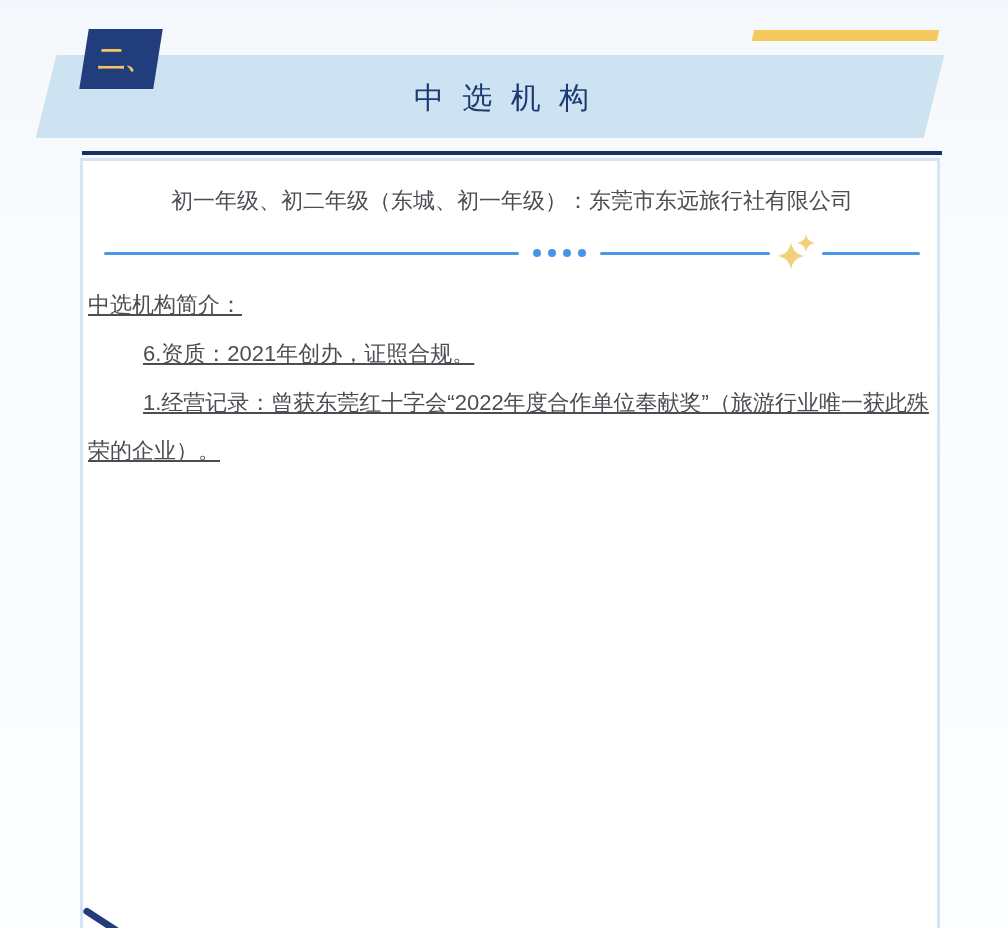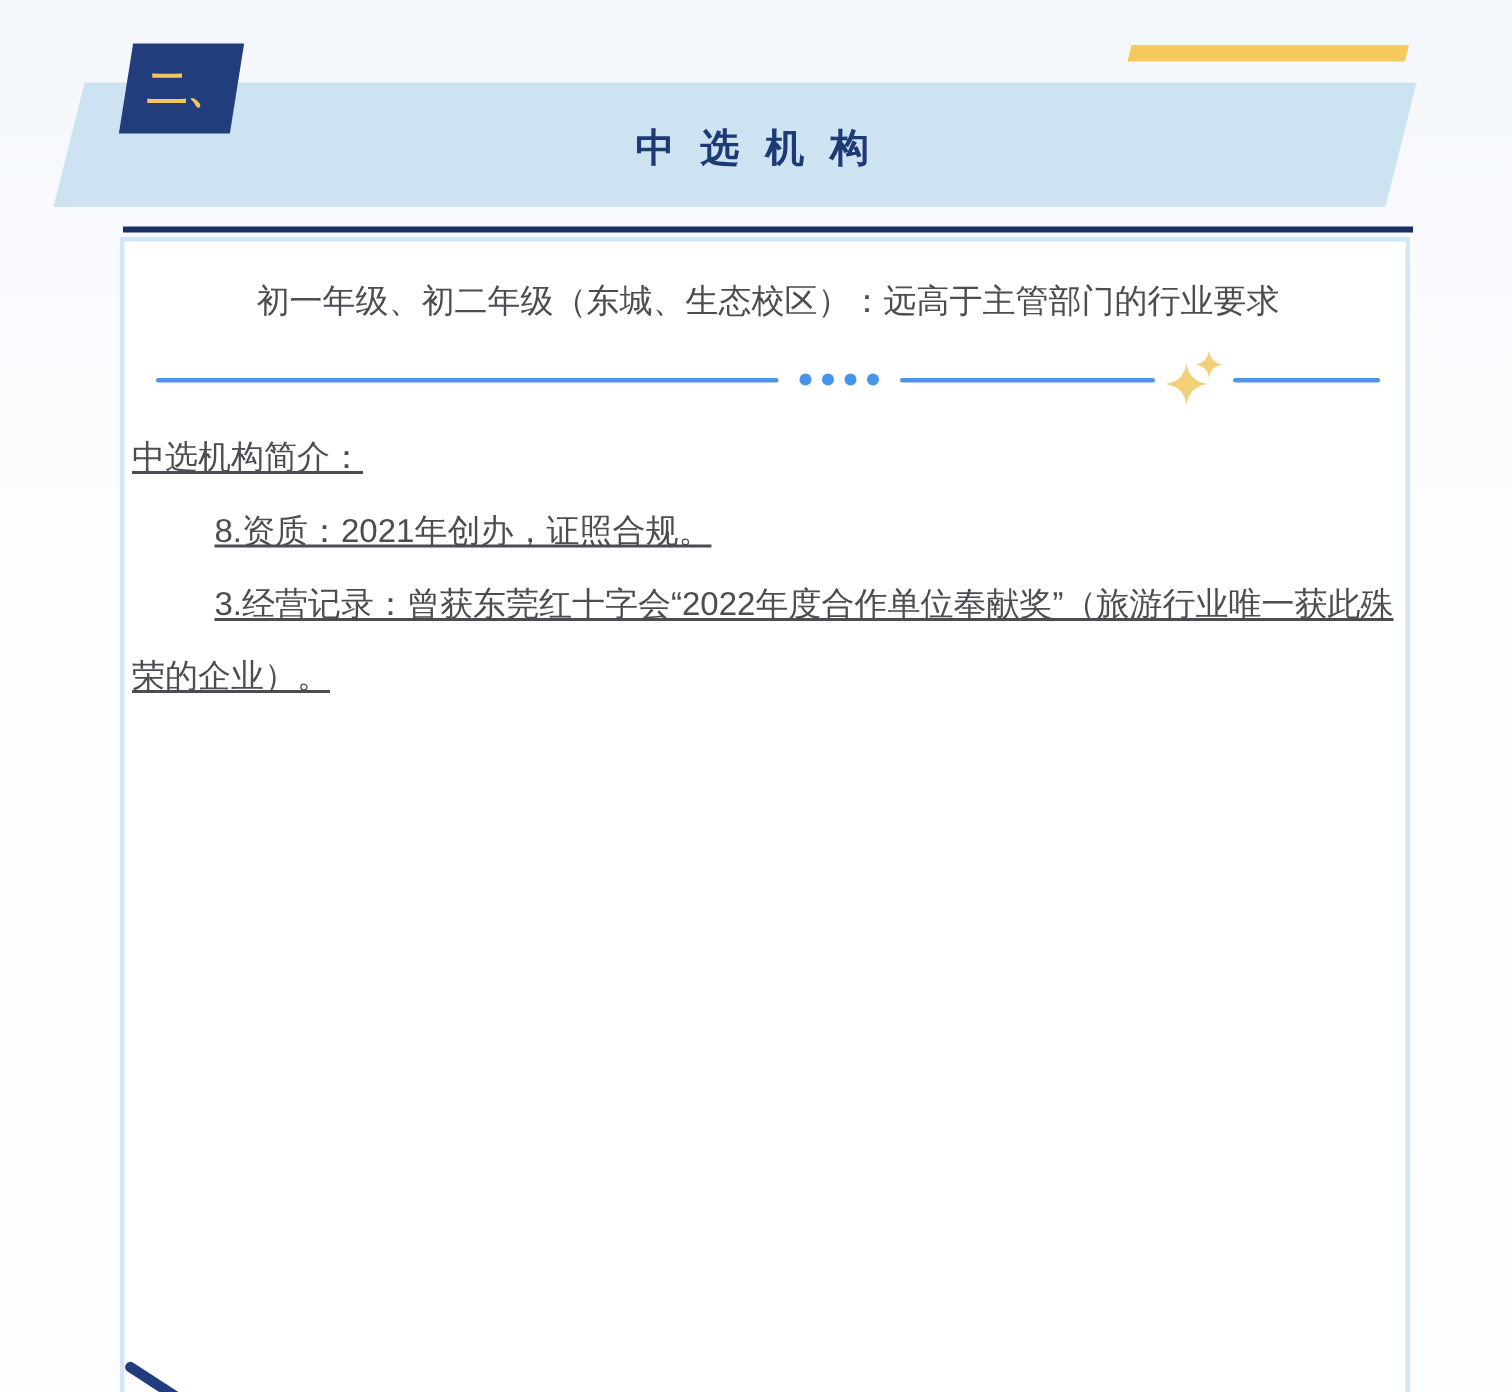"中 选 机 构" .header-title { font-size: 26px -> 30px; font-weight: bold -> normal }
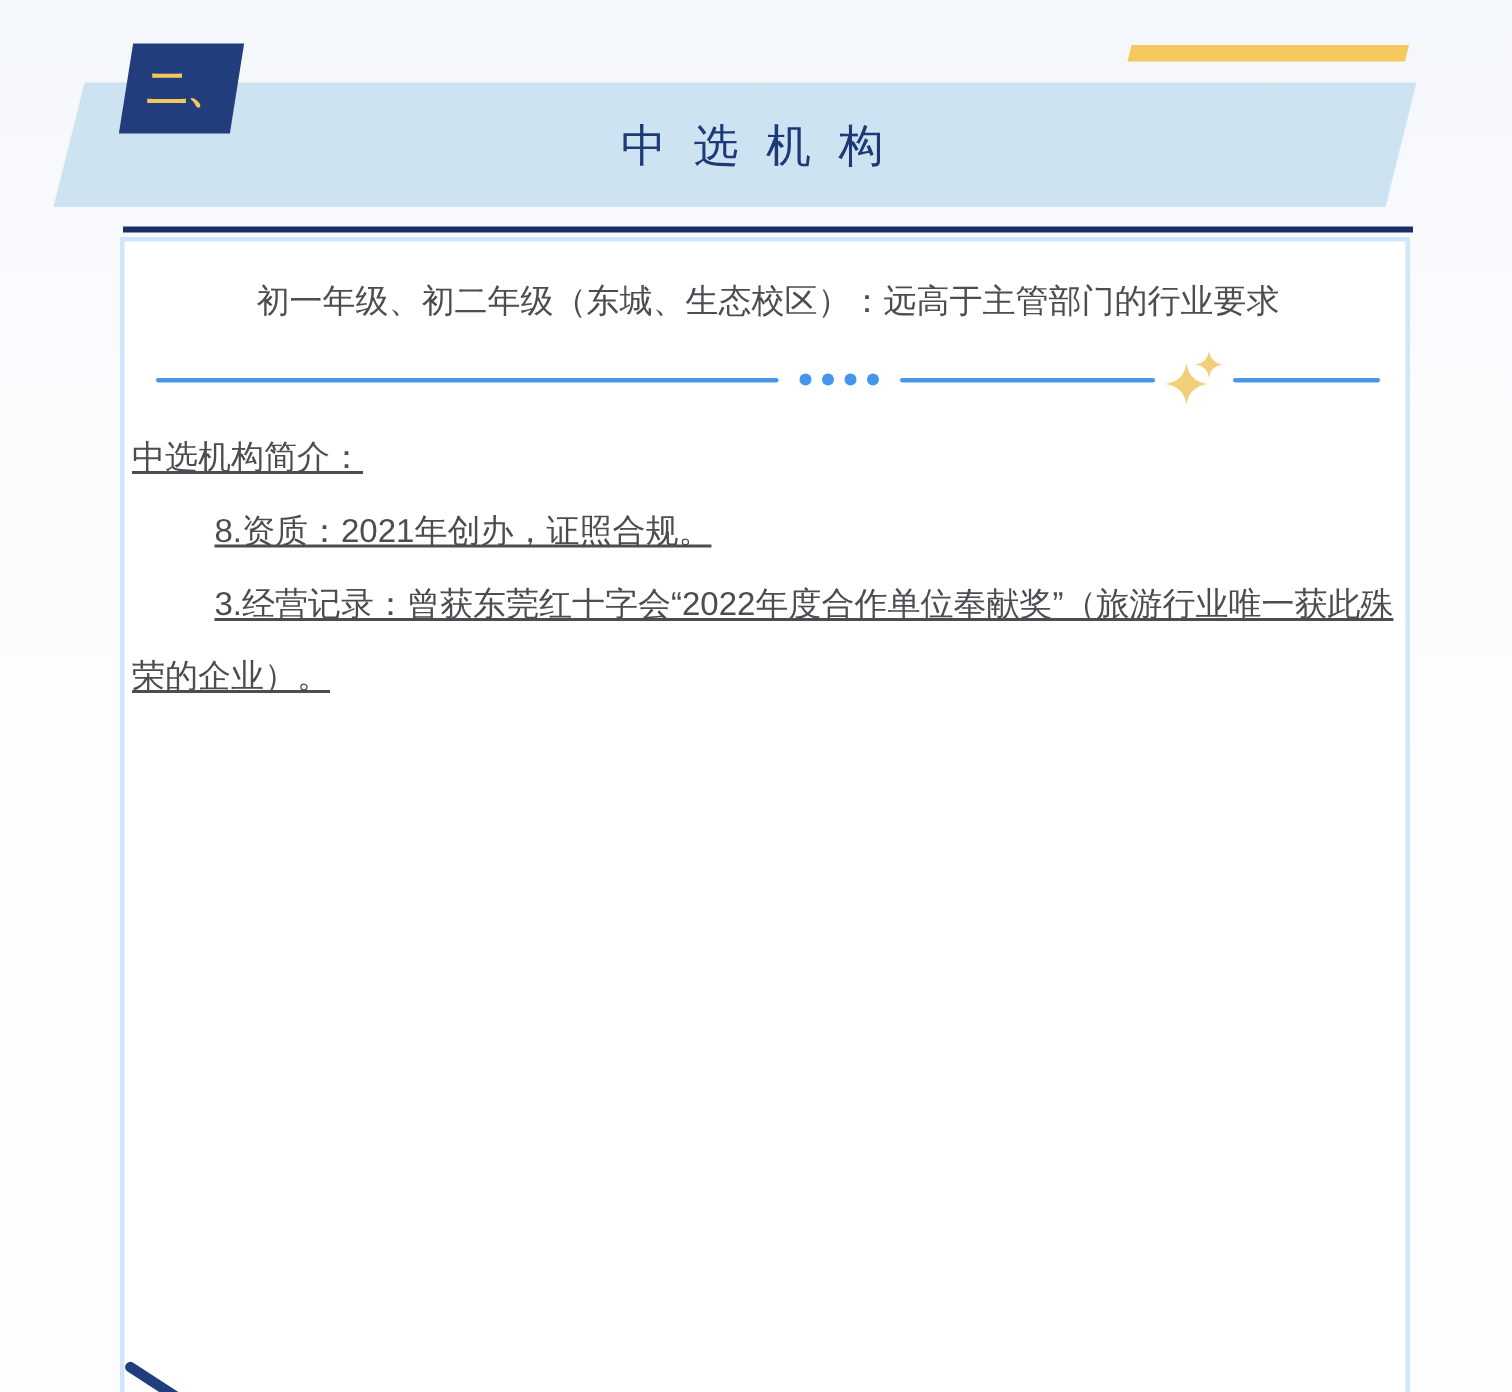"初一年级、初二年级（东城、生态校区）：远高于主管部门的行业要求" p.para-intro { text: 生态校区）：远高于主管部门的行业要求 -> 初一年级）：东莞市东远旅行社有限公司 }
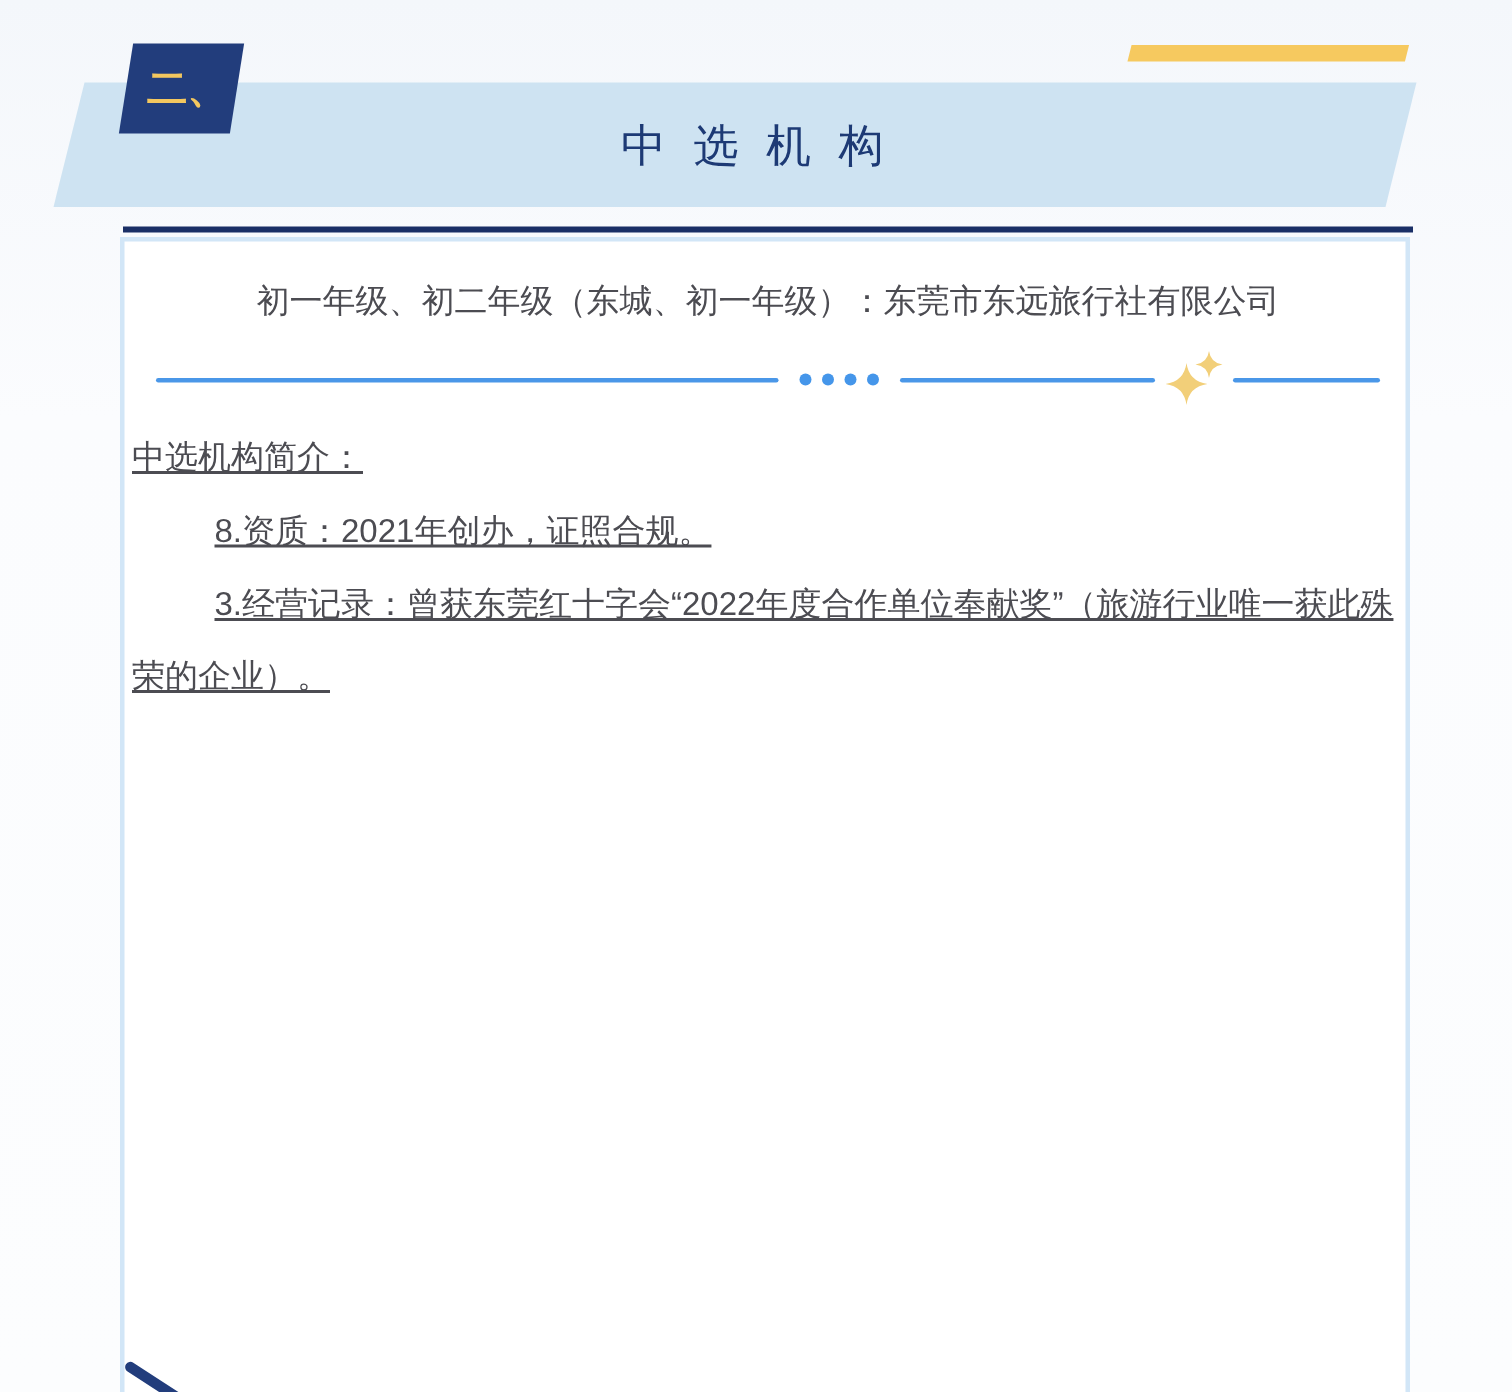"8.资质：2021年创办，证照合规。" p.indent-num { text: 8 -> 6 }
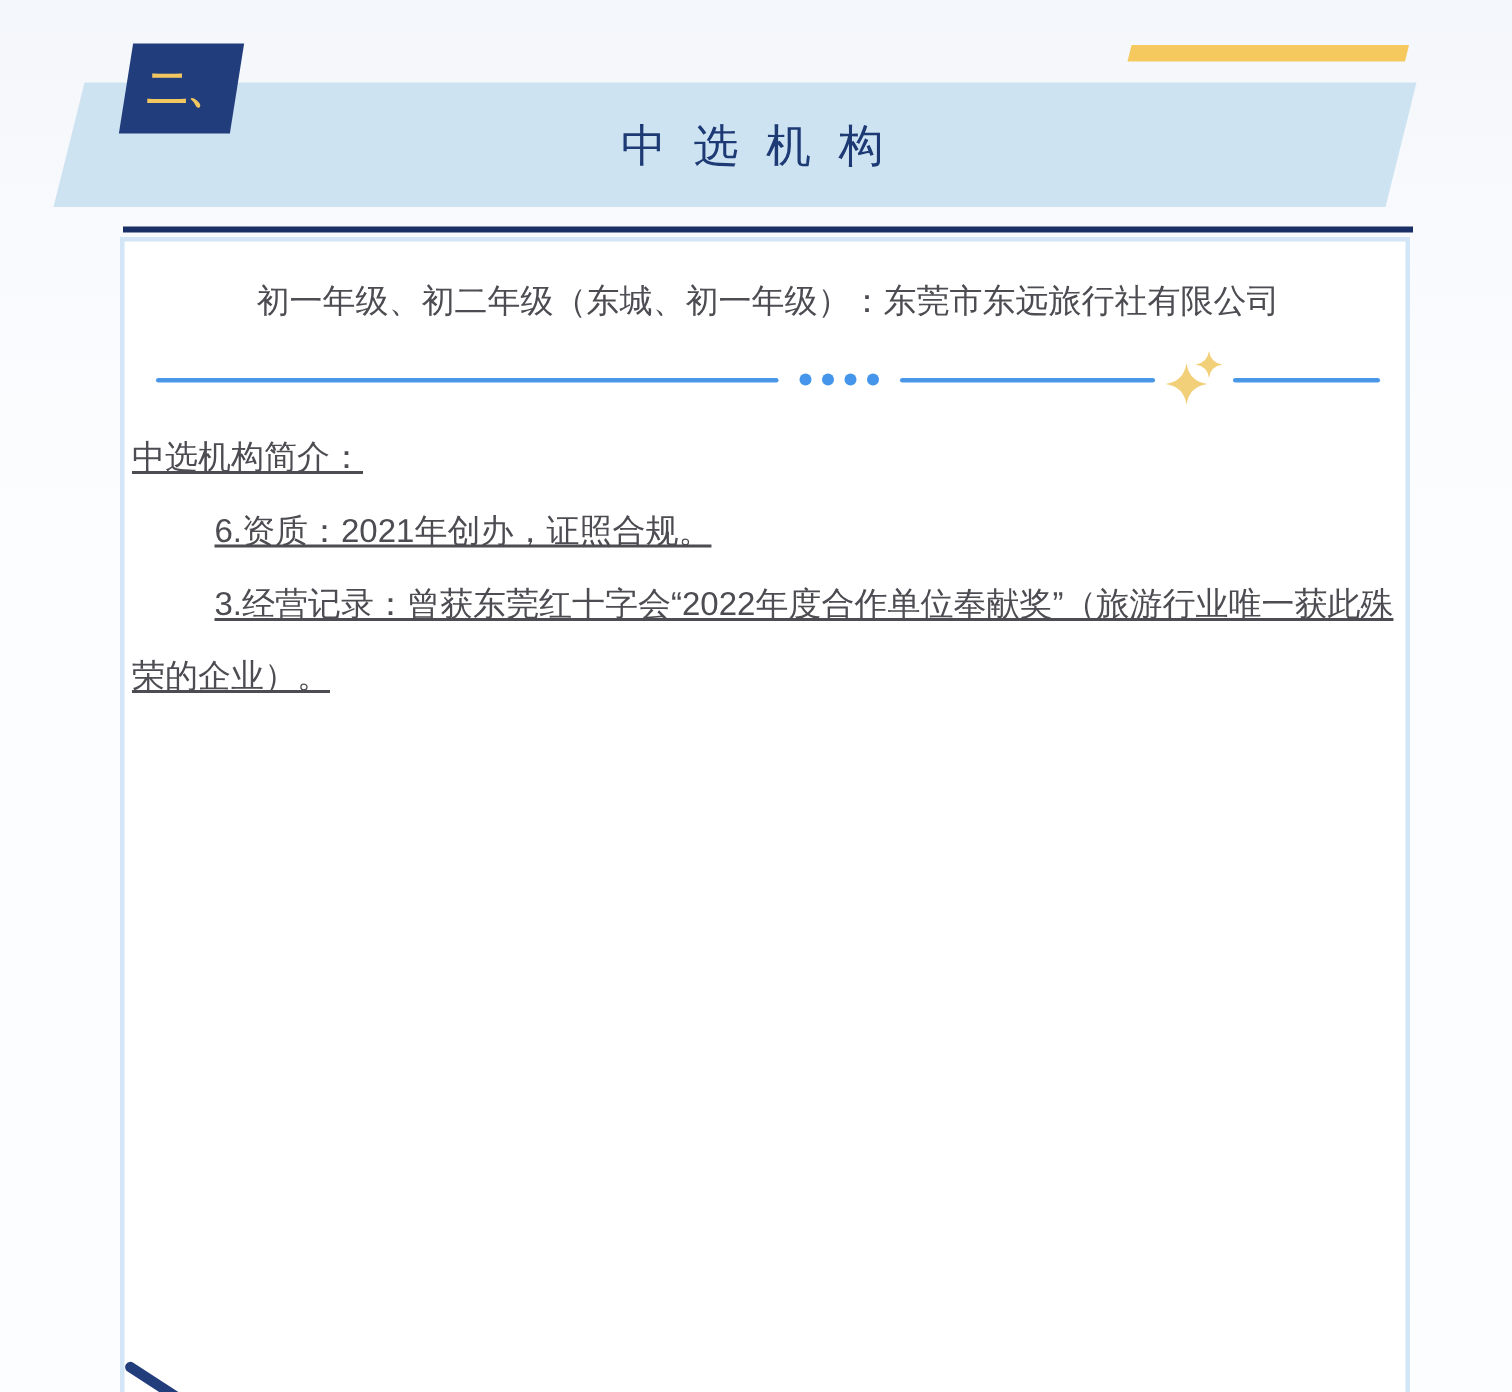"3.经营记录：曾获东莞红十字会“2022年度合作单位奉献奖”（旅游行业唯一获此殊" p.indent-num { text: 3 -> 1 }
